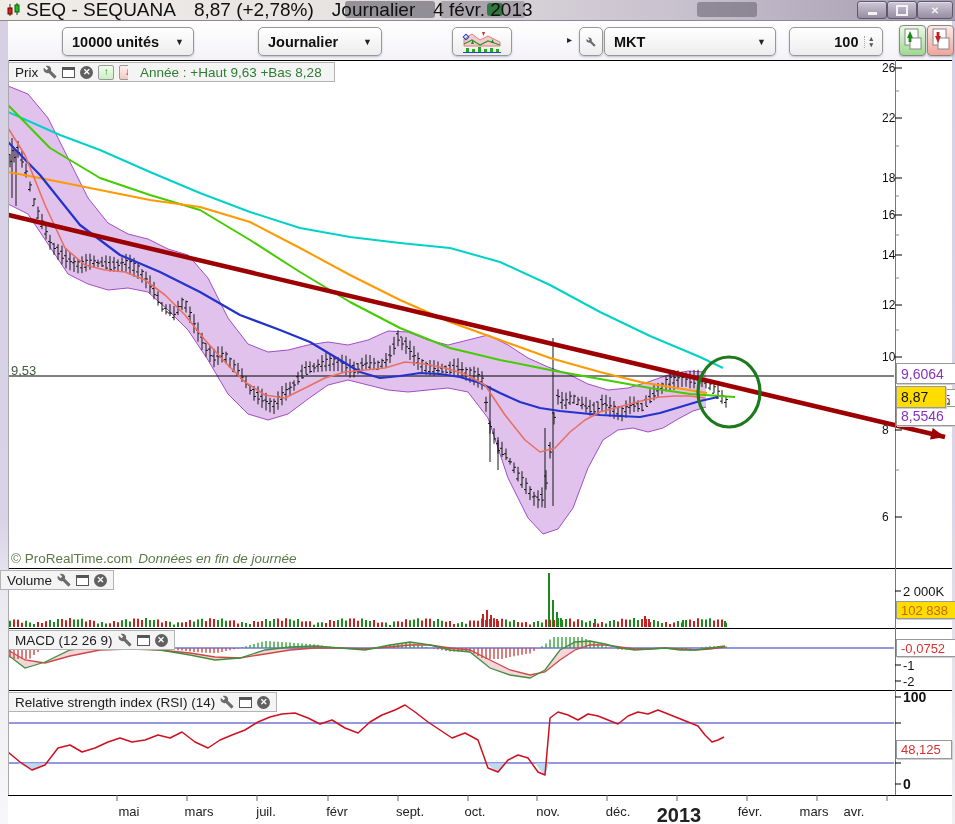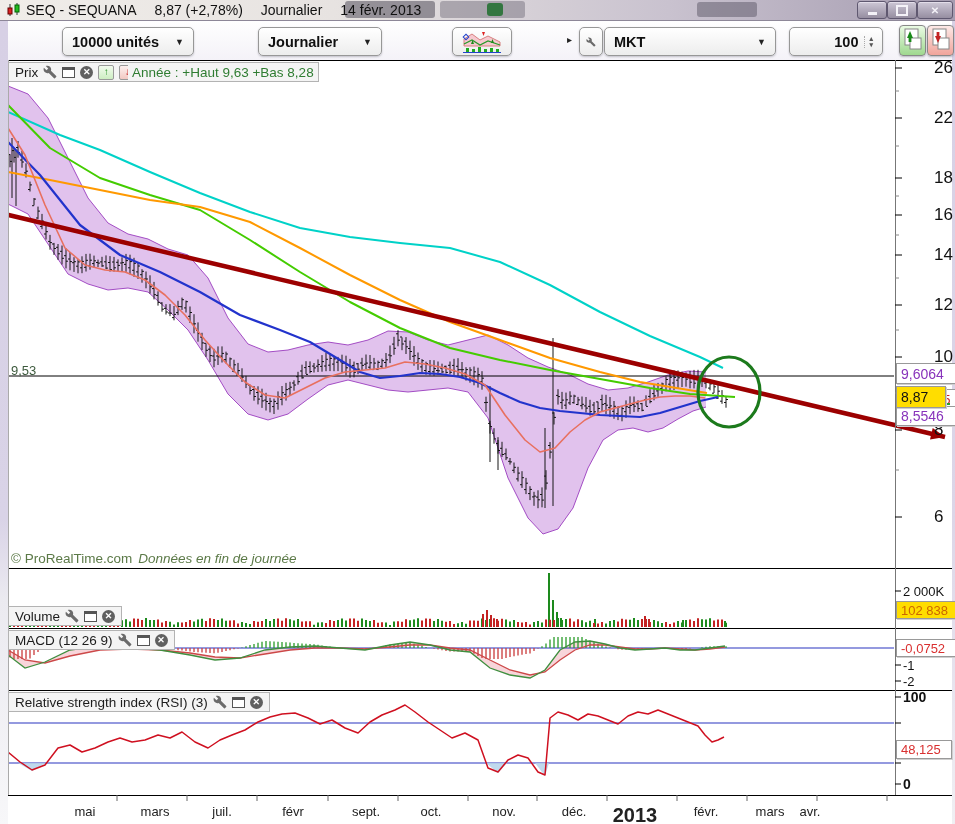"SEQ - SEQUANA" .tb-text { font-size: 14px -> 19px }
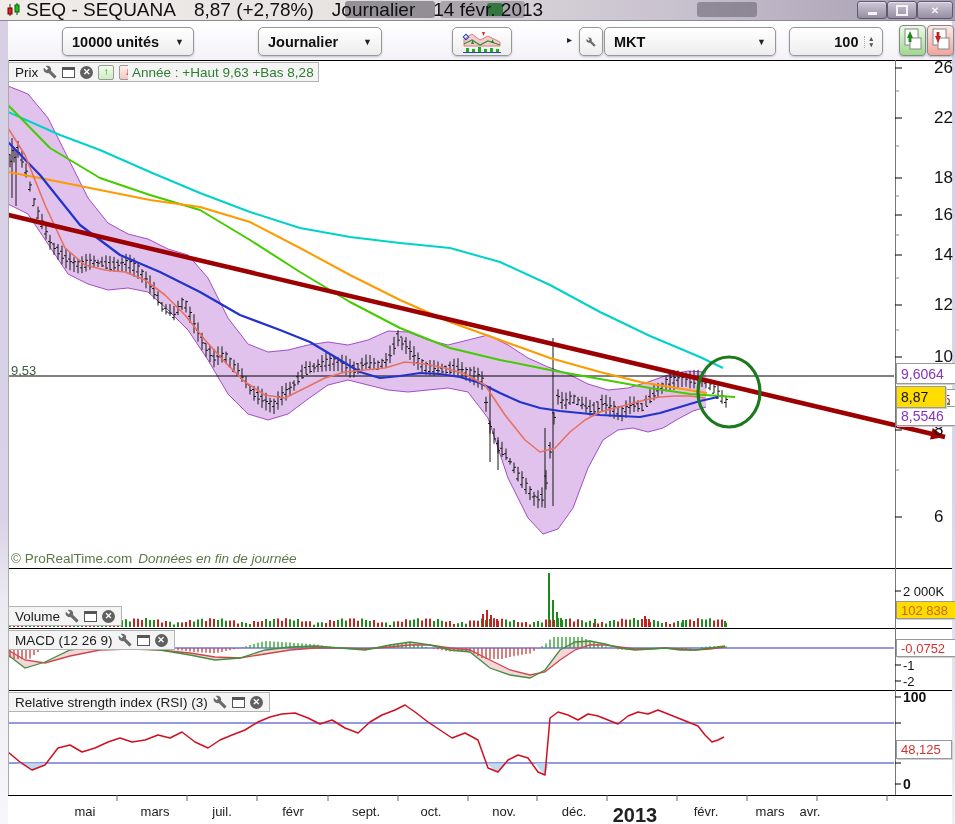"14 févr. 2013" span { text: 14 -> 4 }
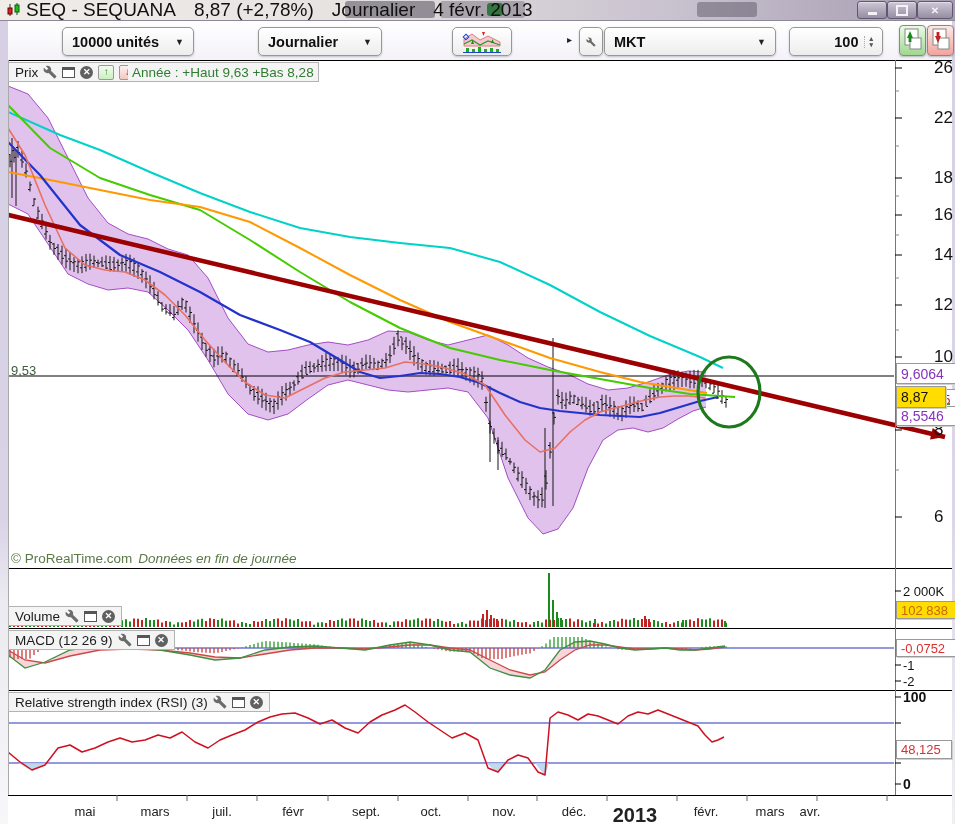"Année : +Haut 9,63 +Bas" .phinfo { padding: 0 4px -> 0 12px }
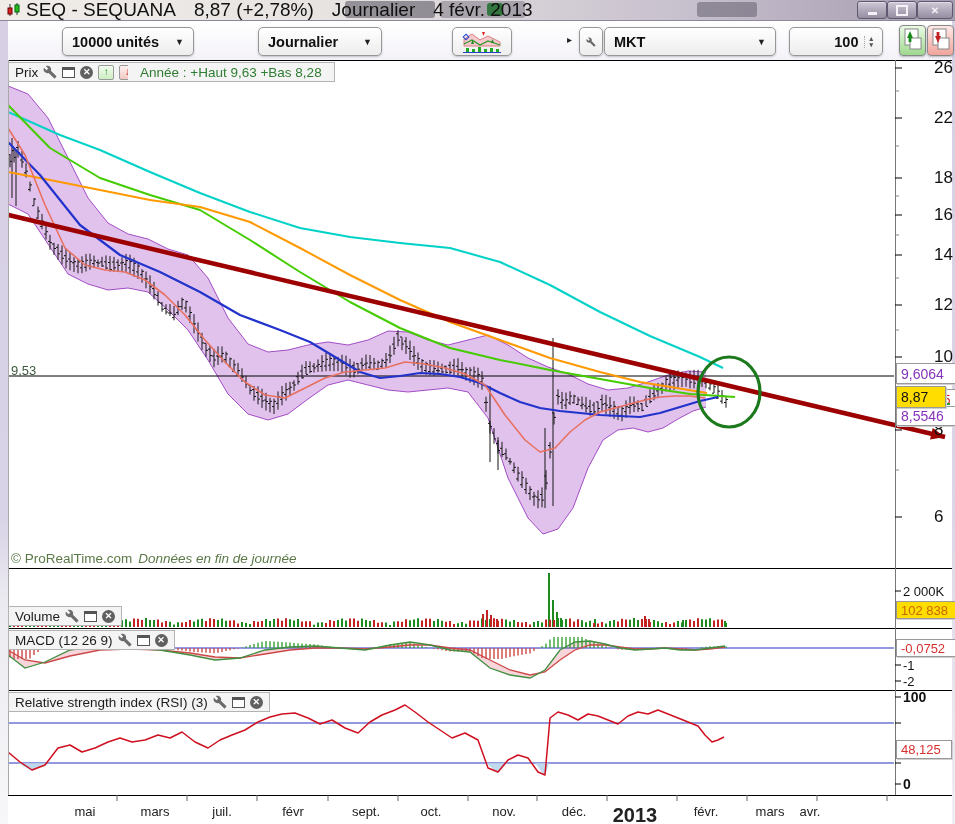"26" .pxl { font-size: 17px -> 12px; left: 934px -> 882px }
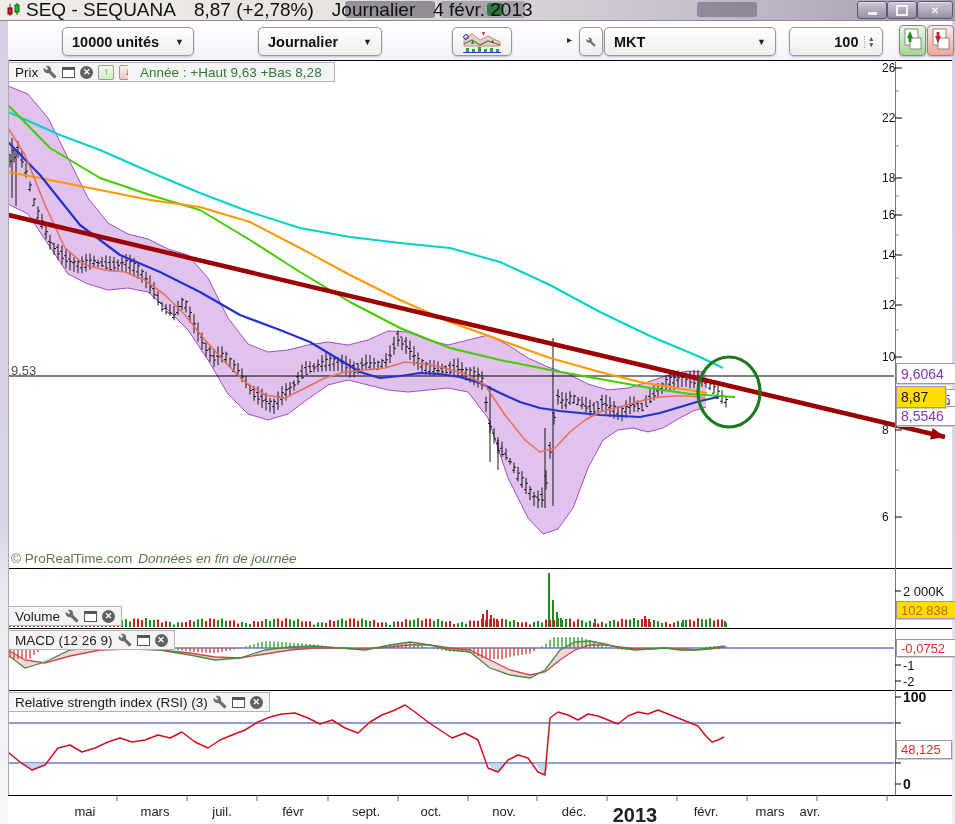"Volume" div.phdr { left: 8px -> 0; margin-top: 36px -> none }
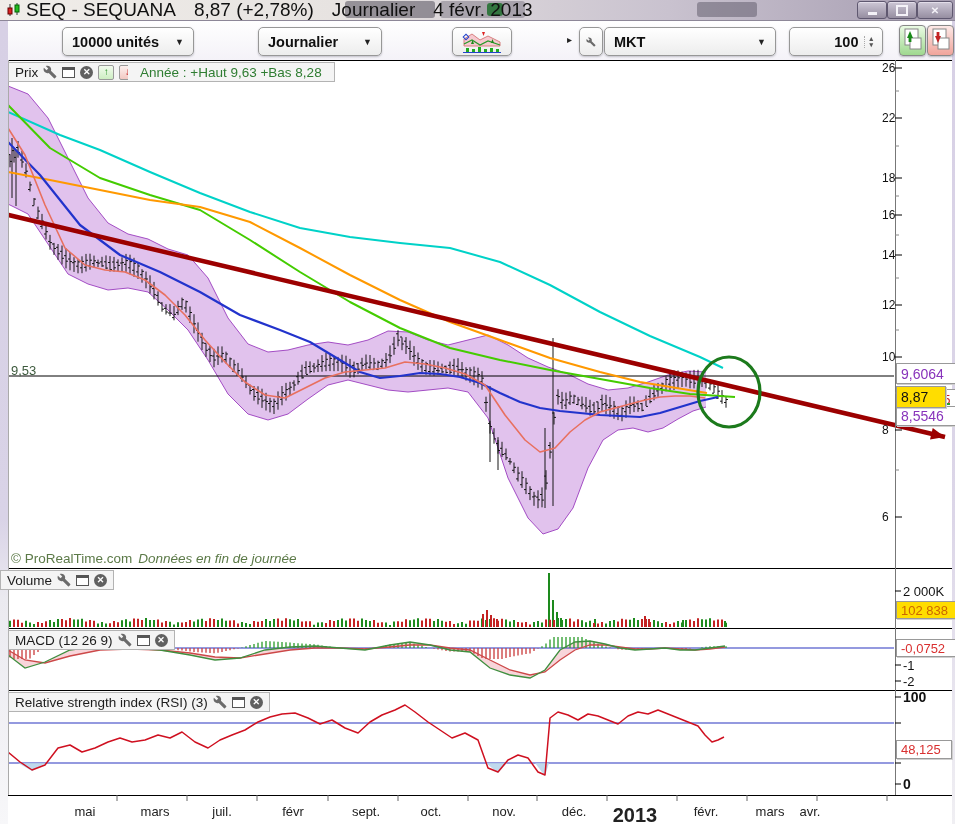"Relative strength index (RSI) (3)" span { text: 3 -> 14 }
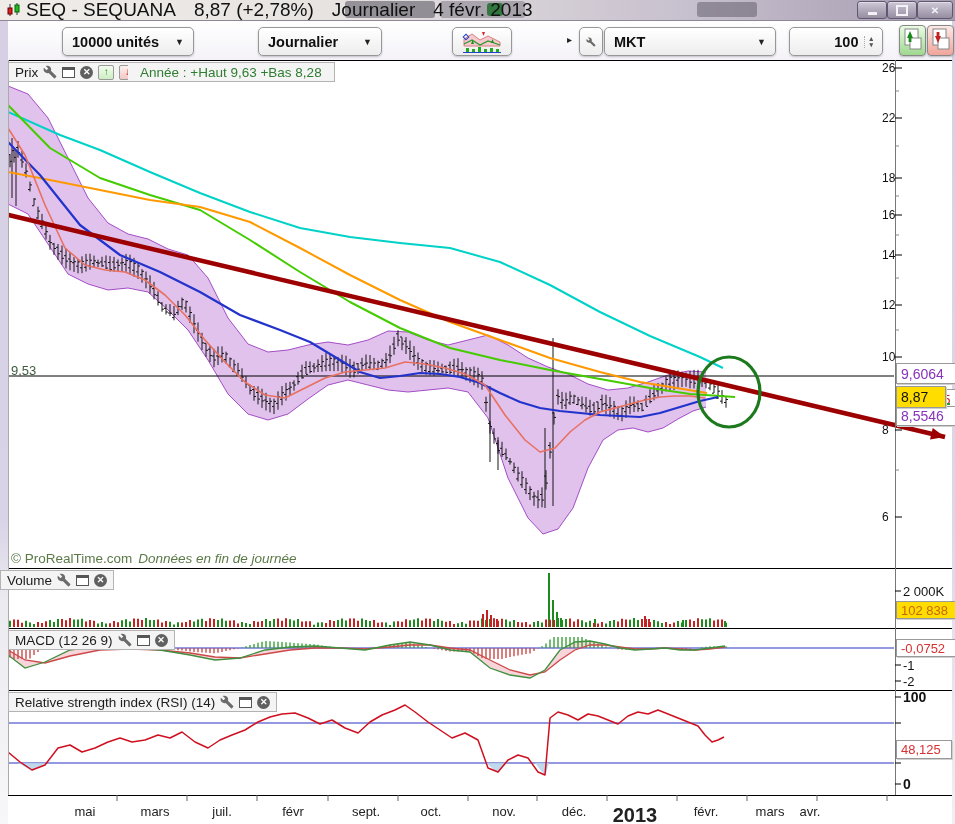"mai" .mxl { margin-left: none -> 44px }
